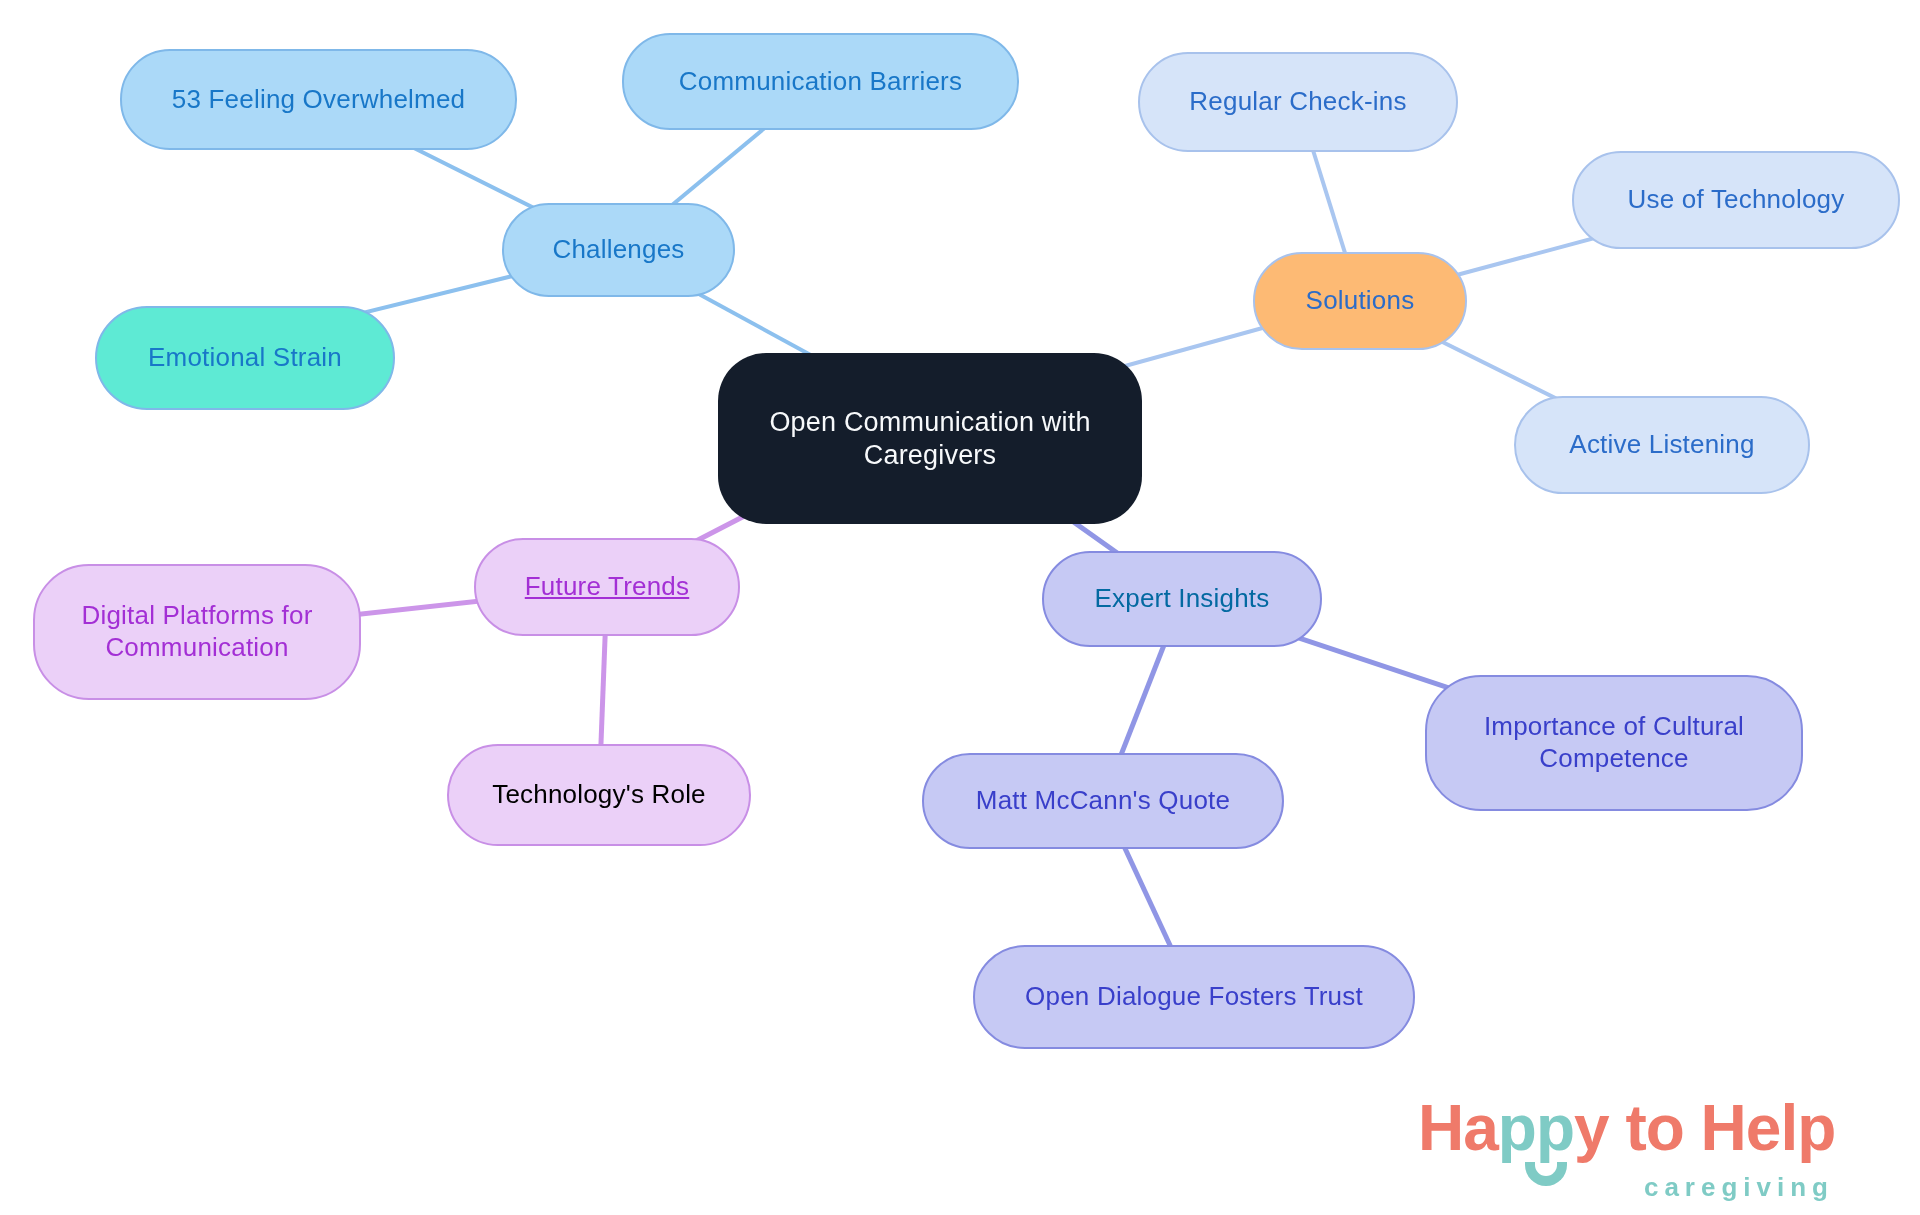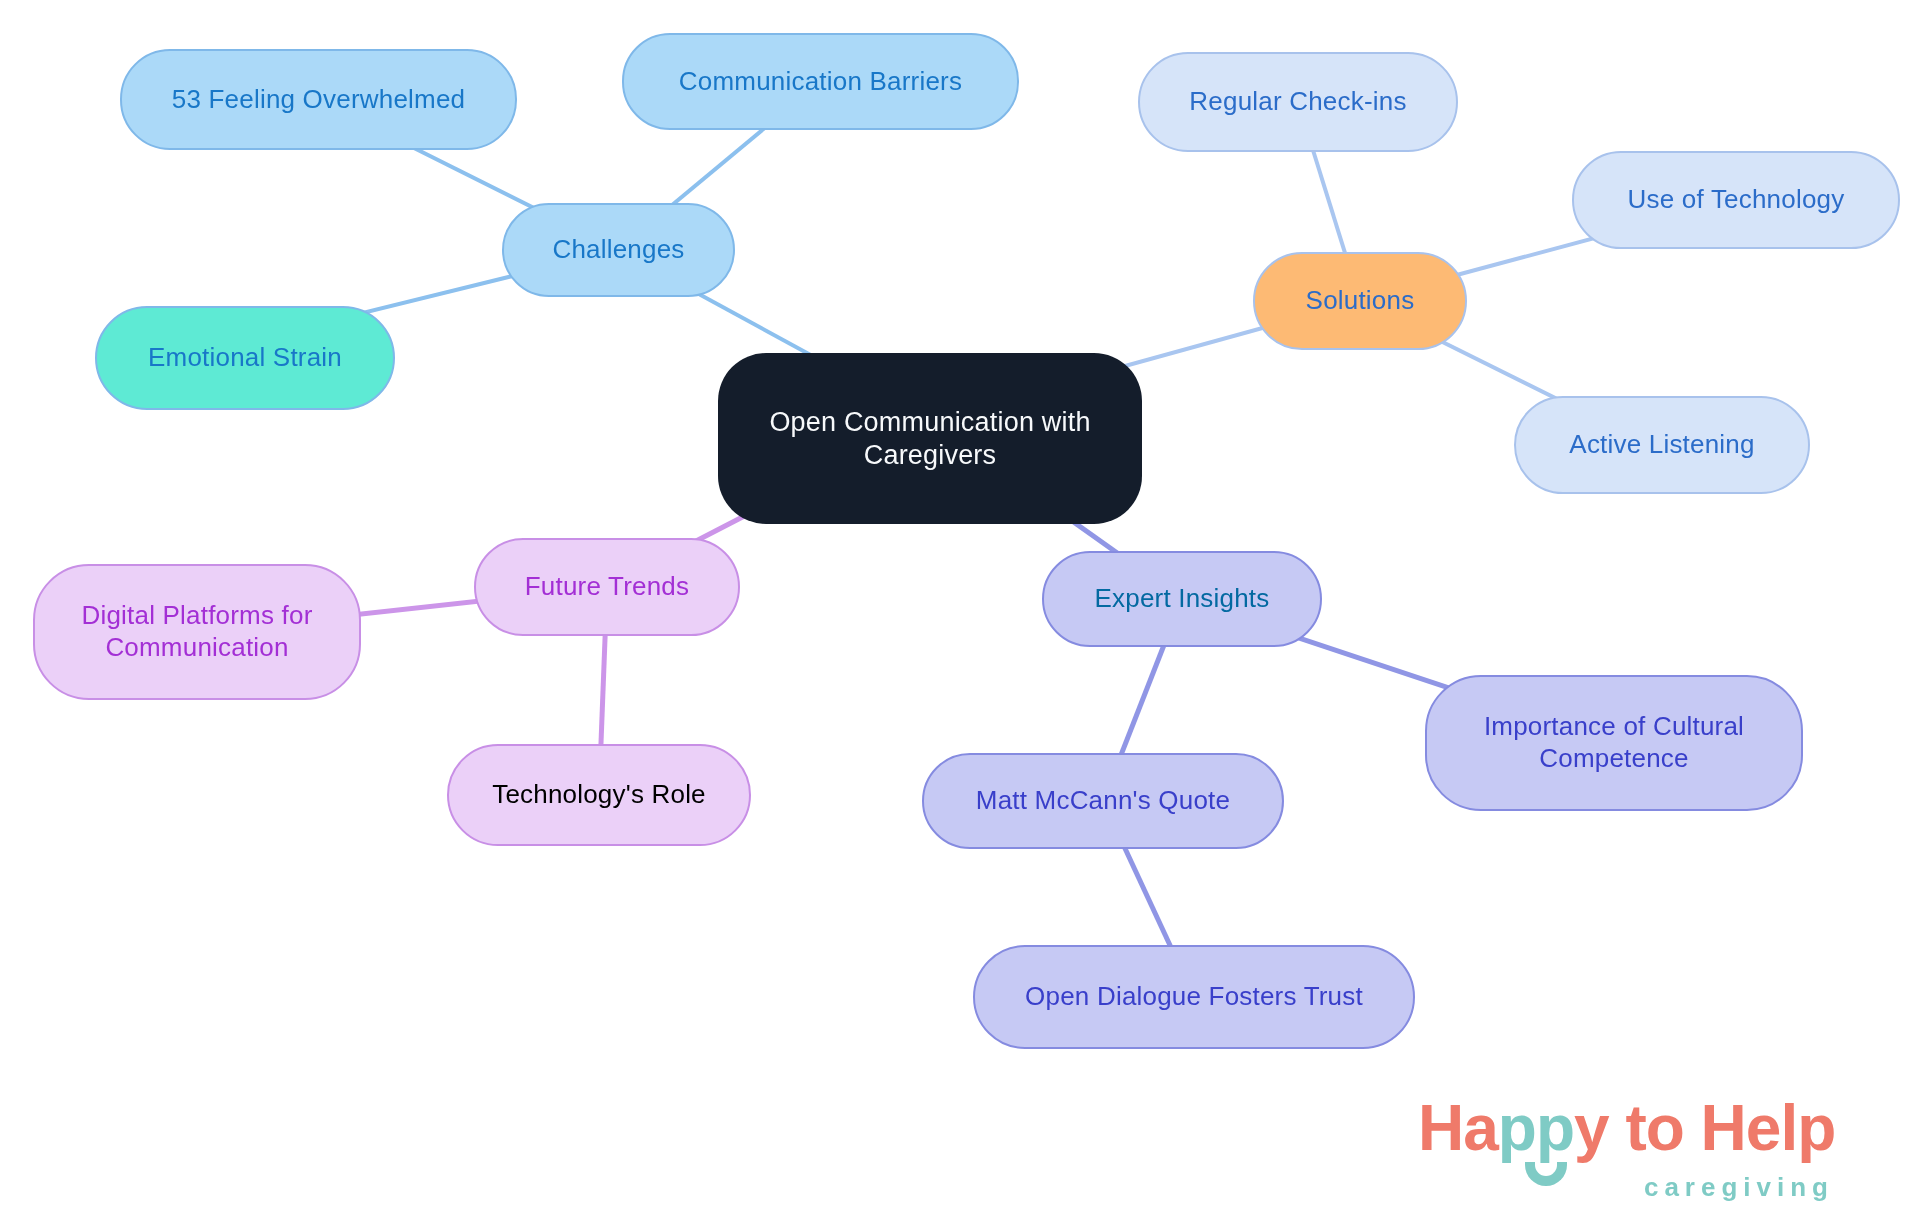"Future Trends" div.node { text-decoration: none -> underline }
